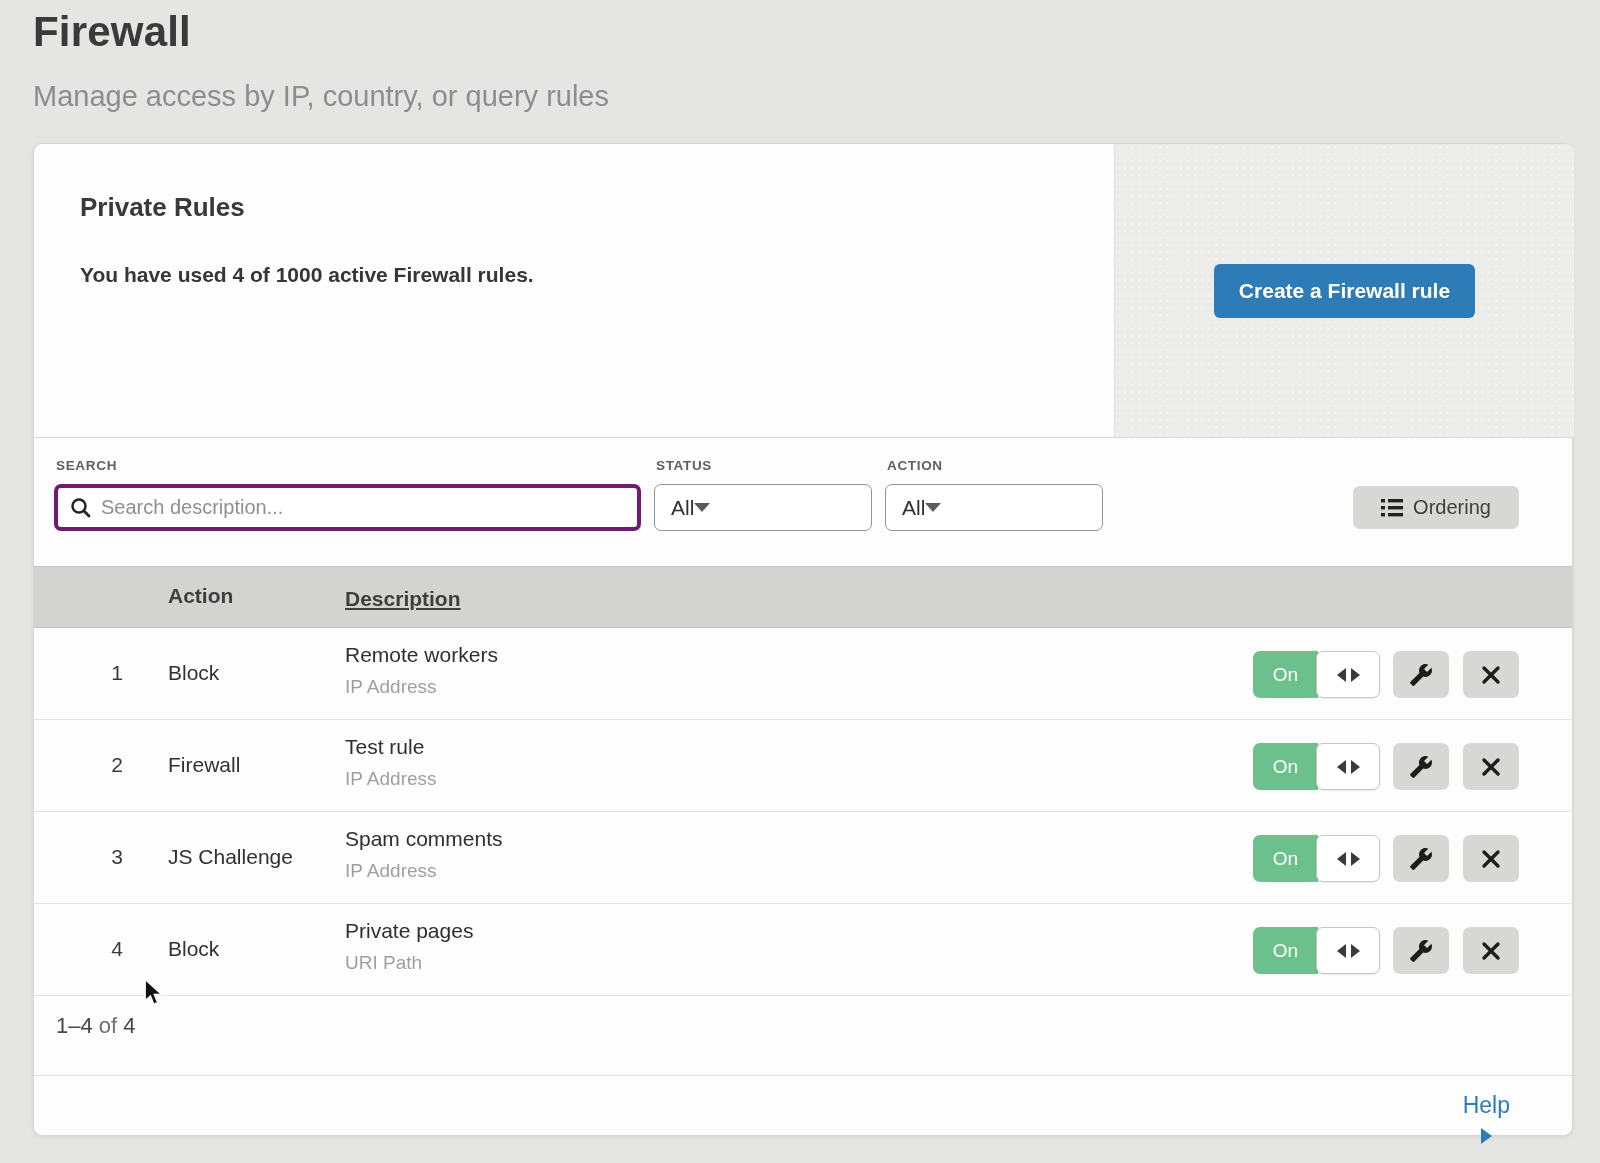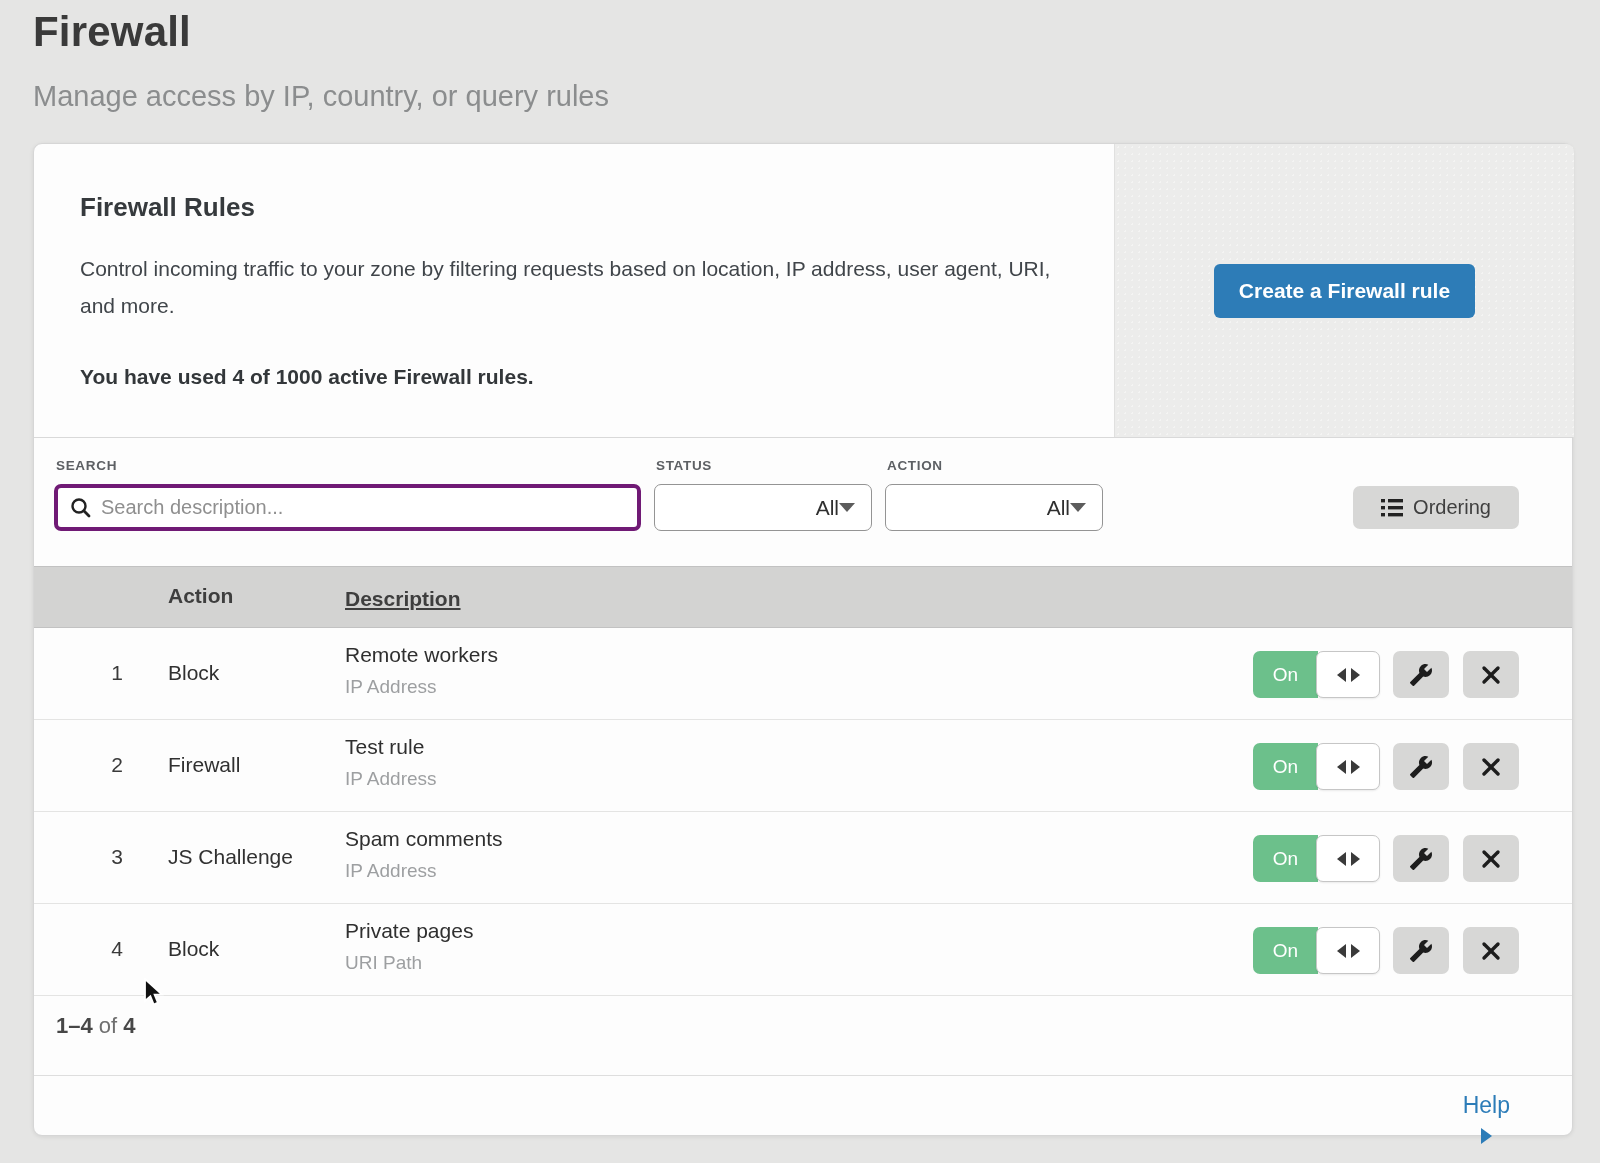"Firewall Rules" div.overview-heading { text: Firewall -> Private }
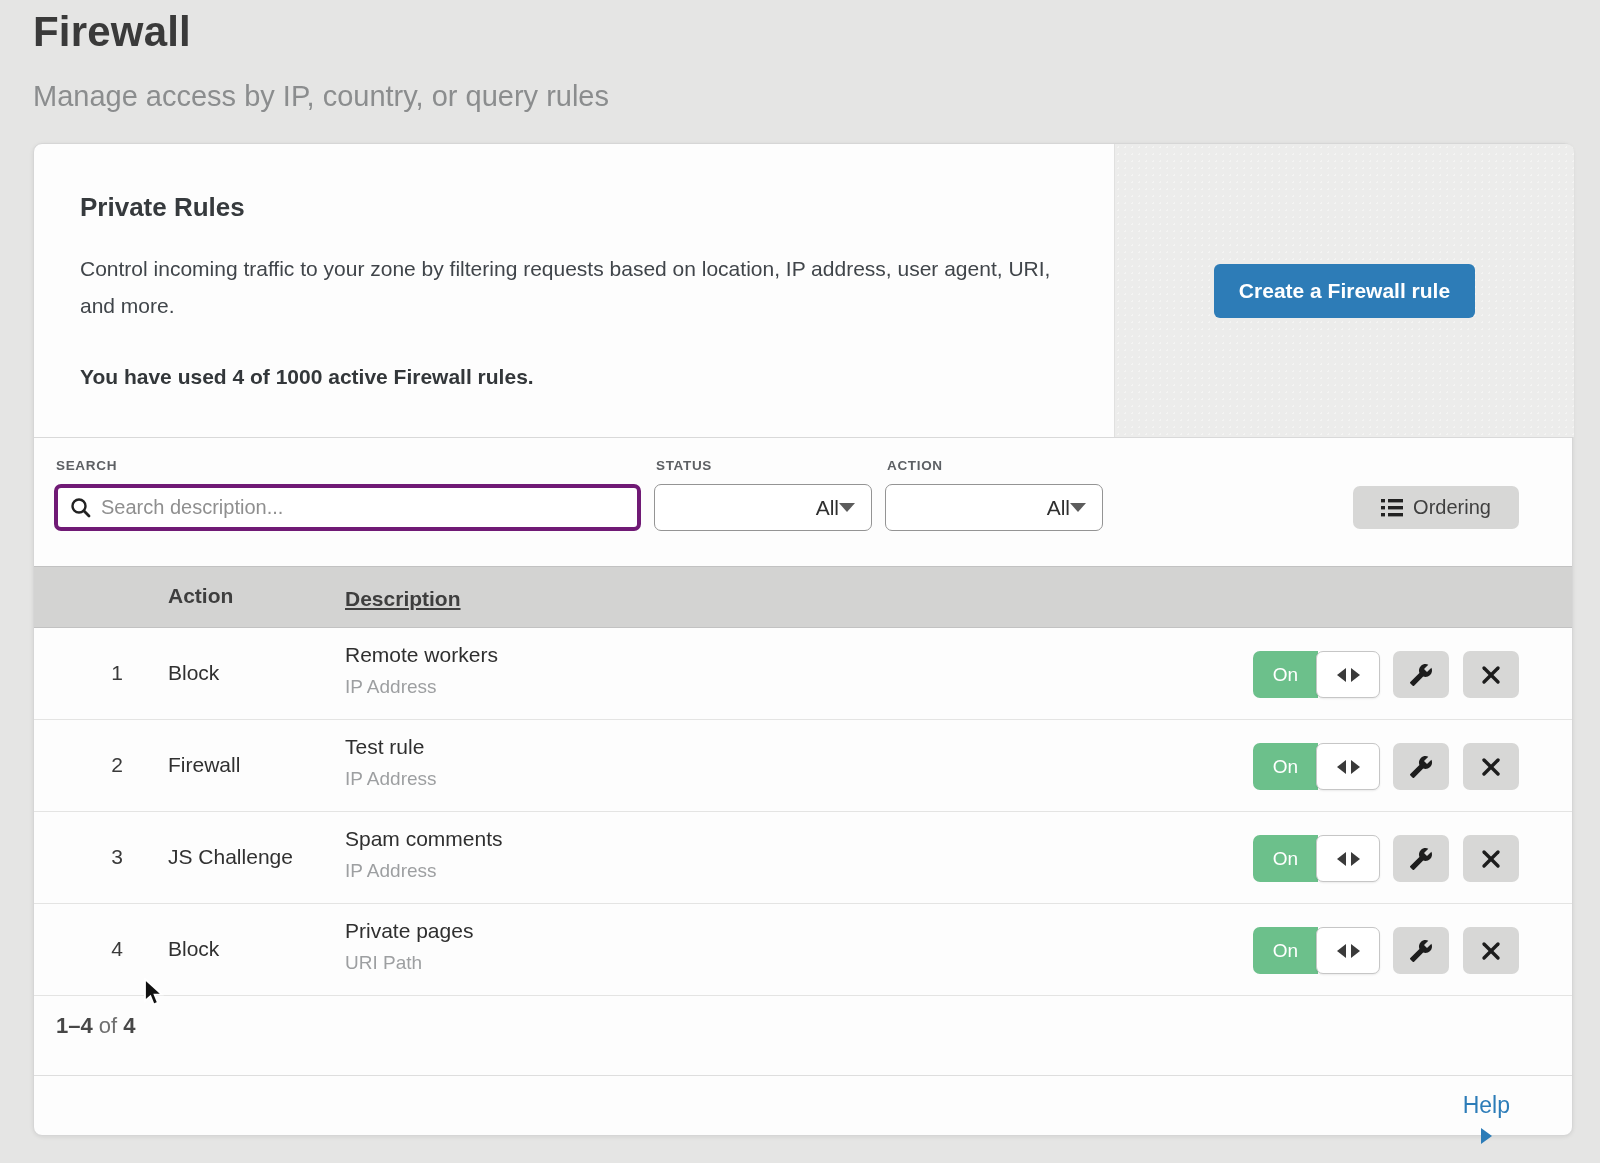"Control incoming traffic to your" div.overview-desc { html: <div>Control incoming traffic to your zone by filtering requests based on location, IP address, user agent, URI, and more.</div> -> none }
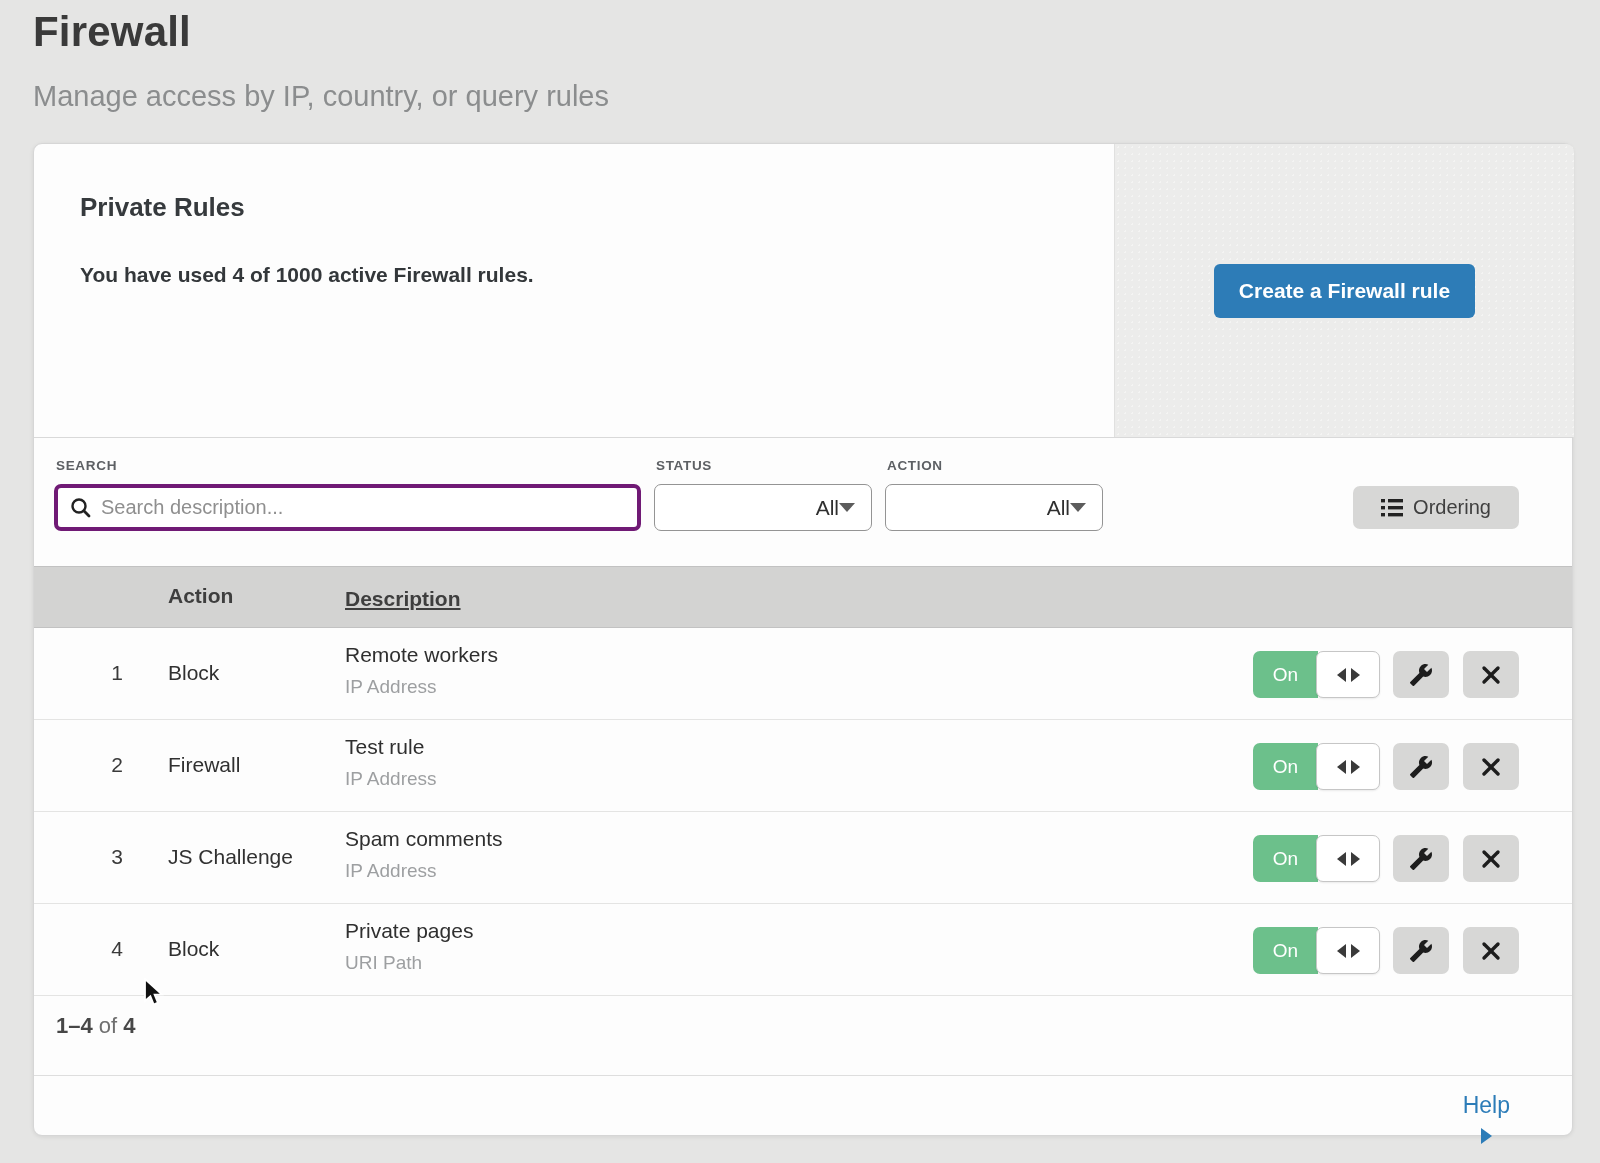"All" .select-box { justify-content: flex-end -> flex-start }
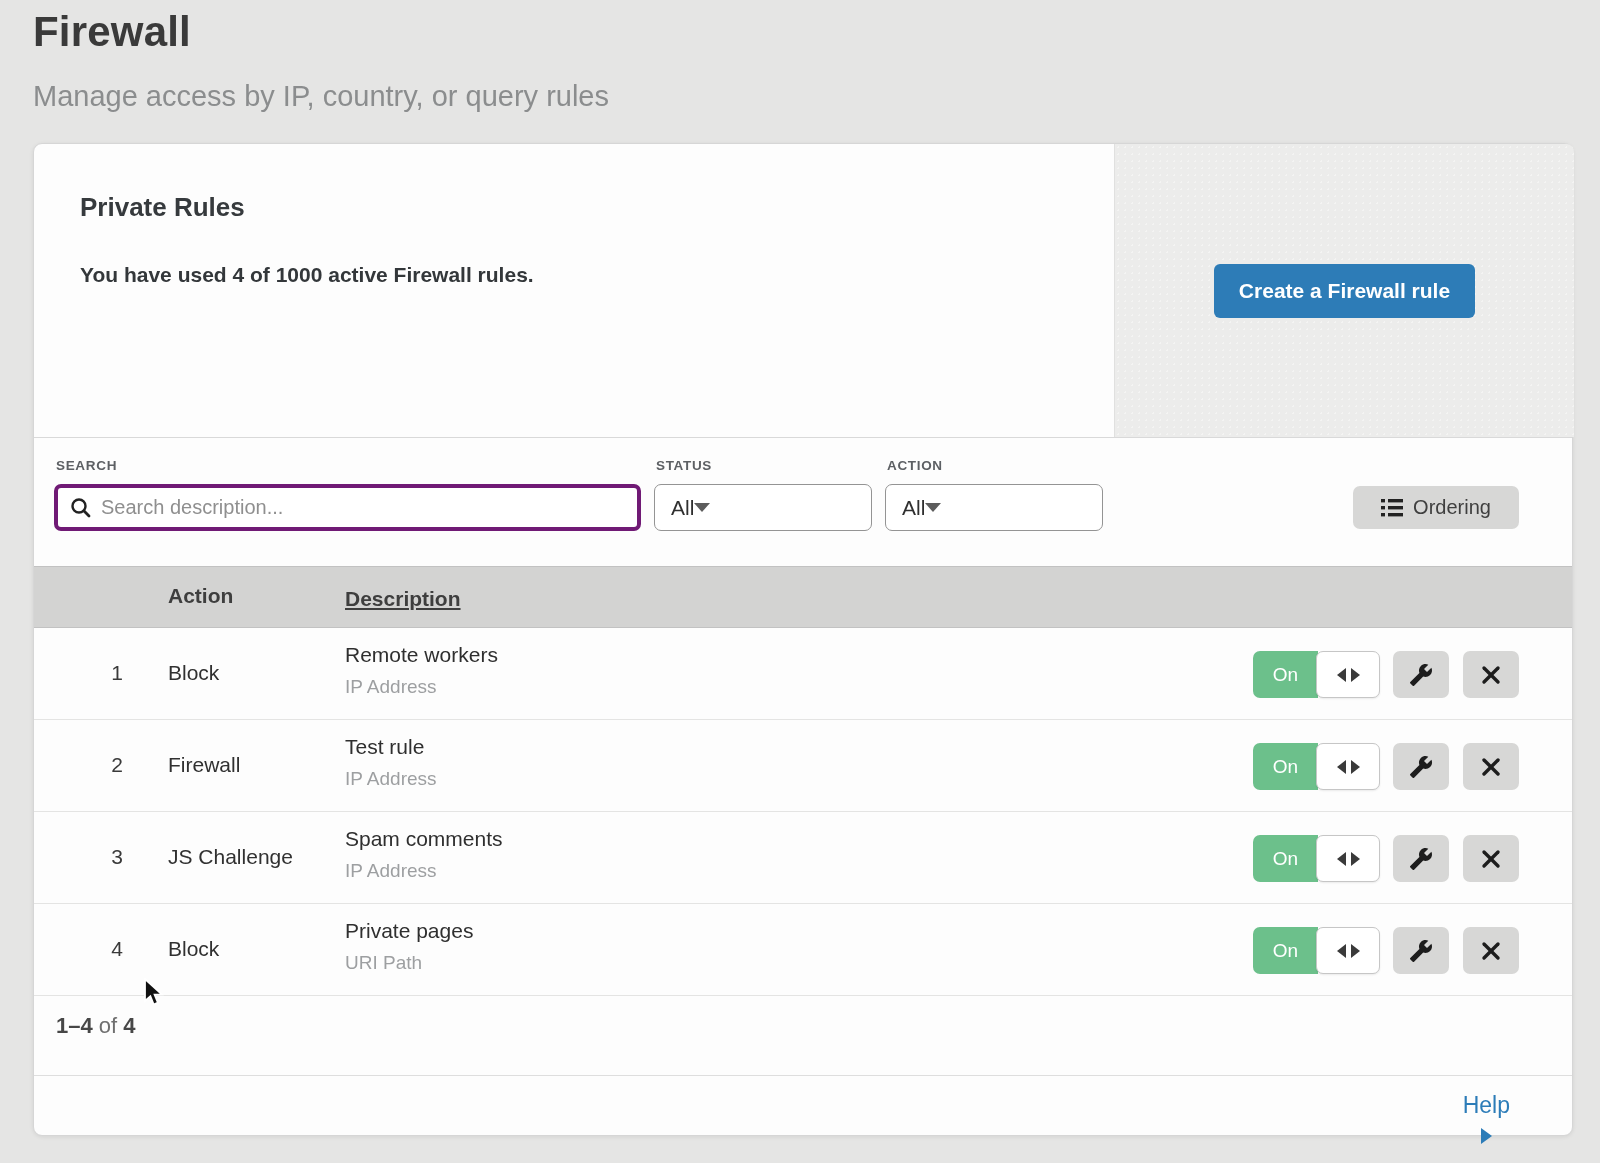"1–4" .pagination .strong { font-weight: 700 -> 400 }
